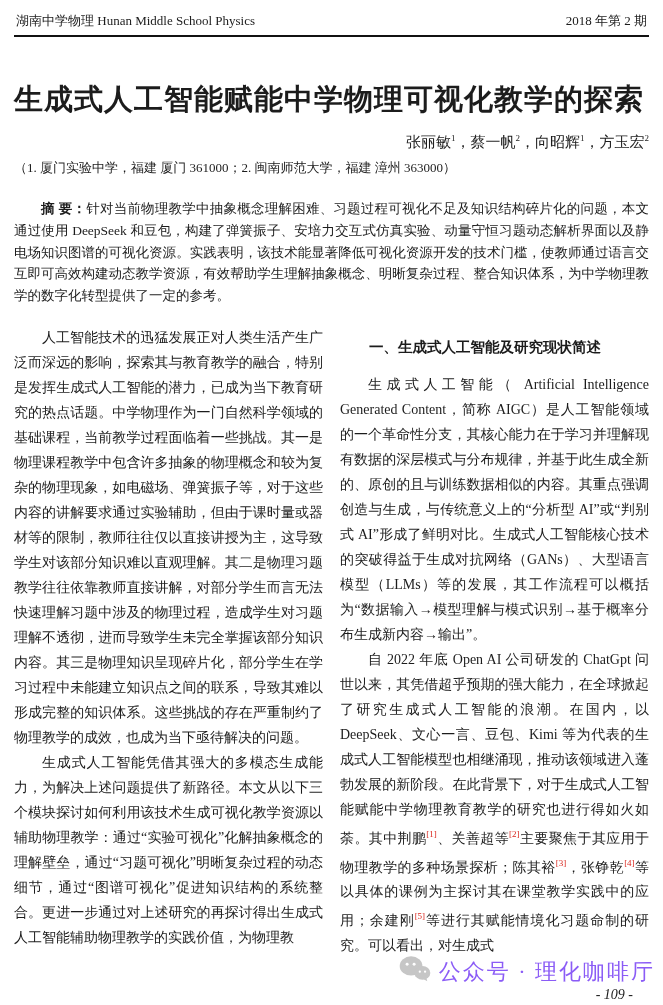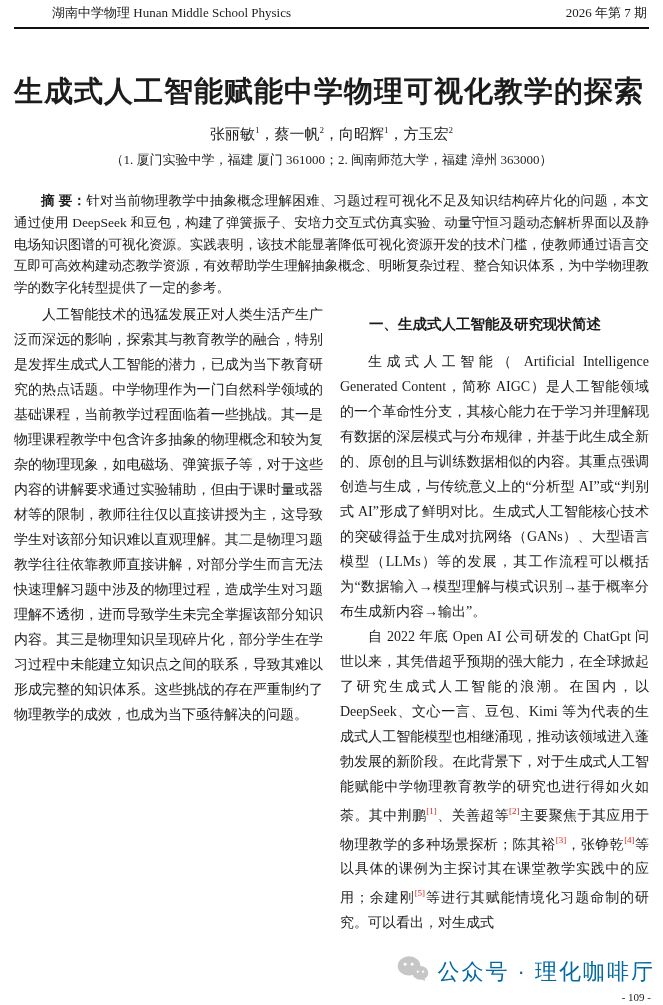"湖南中学物理 Hunan Middle School Physics" .journal-header { margin-left: 36px -> none; padding: 4px 2px 5px 2px -> 12px 2px 5px 2px }
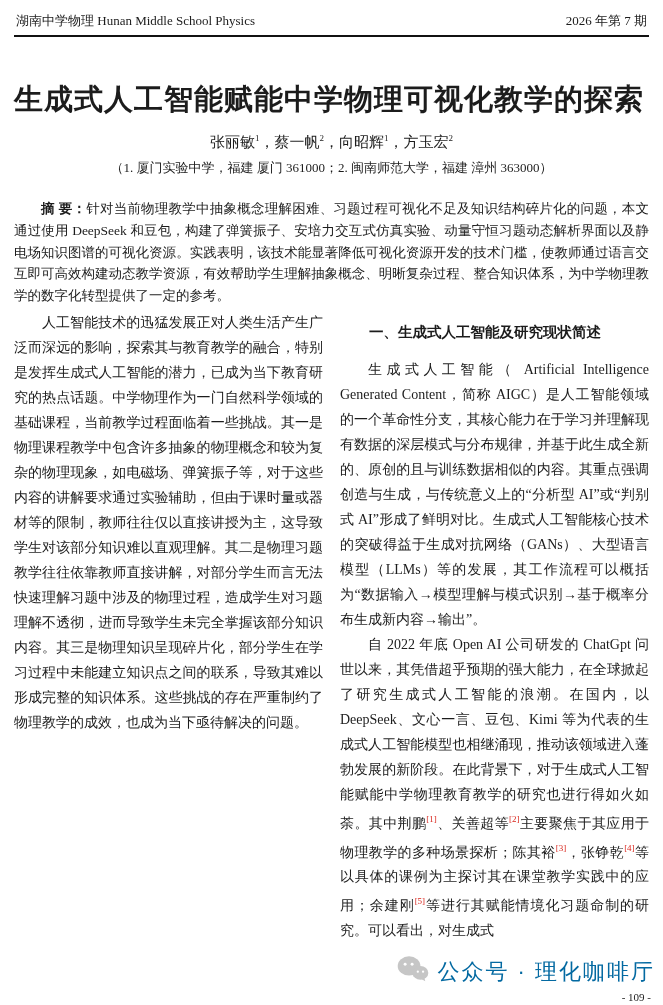"2026 年第 7 期" span { text: 2026 年第 7 -> 2018 年第 2 }
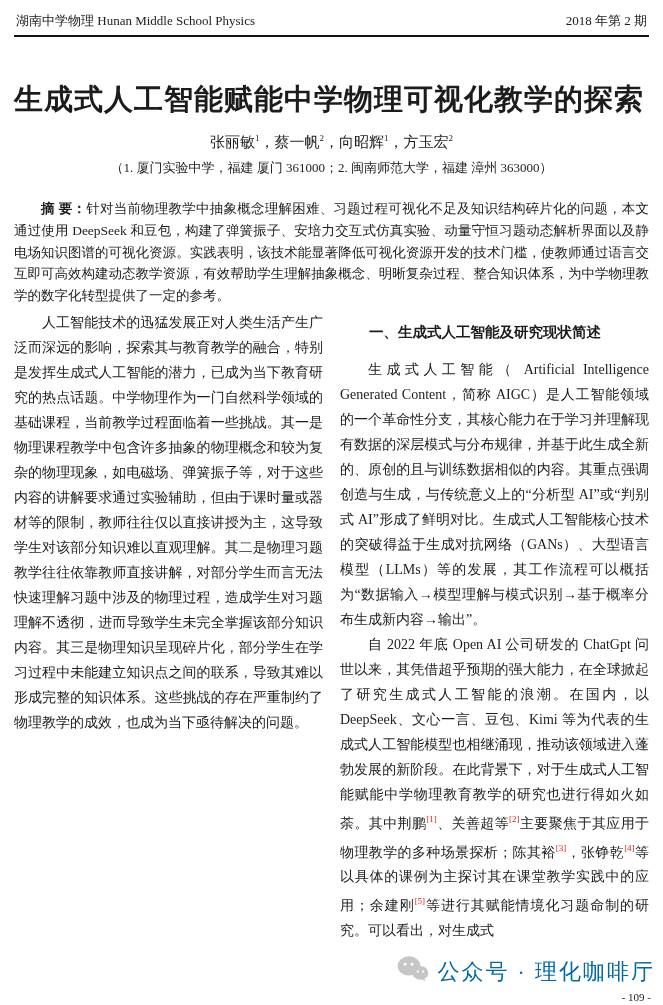"张丽敏1，蔡一帆2，向昭辉1，方玉宏2" .authors { text-align: center -> right }
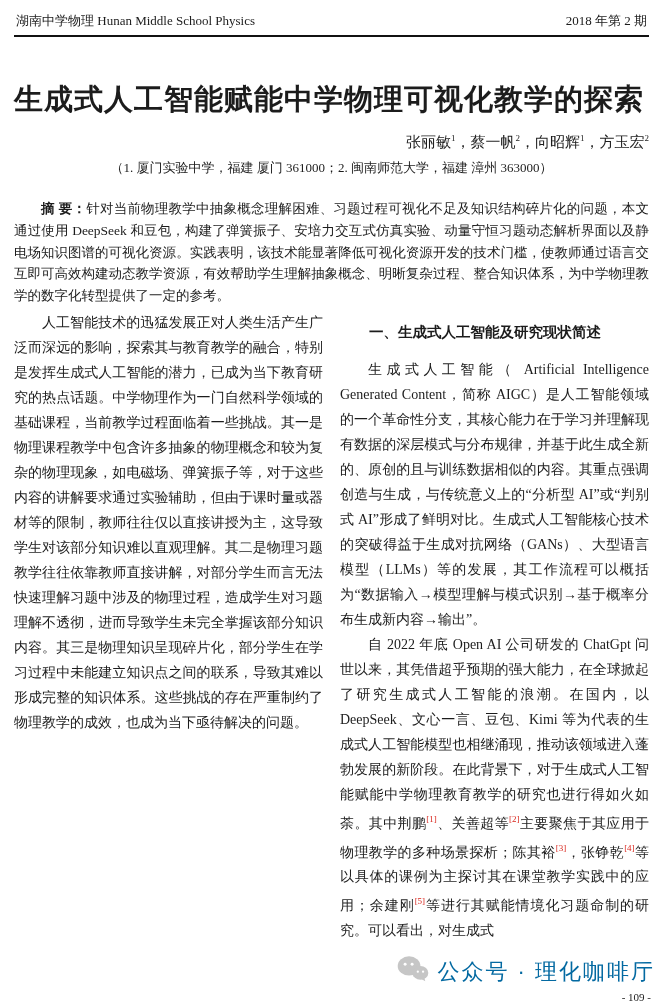"（1. 厦门实验中学，福建 厦门 361000；2. 闽南师范大学，福建" .affiliation { text-align: center -> left }
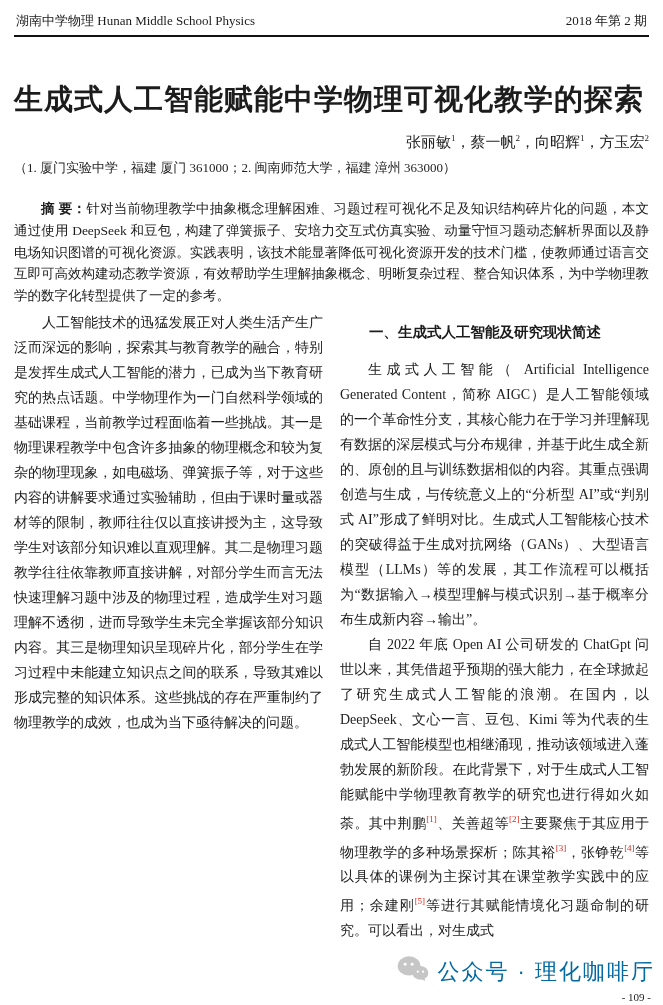"人工智能技术的迅猛发展正对人类生活产生广泛而深远的影响，探索其与教育教学的融合，" .columns { margin-top: 3px -> 18px }
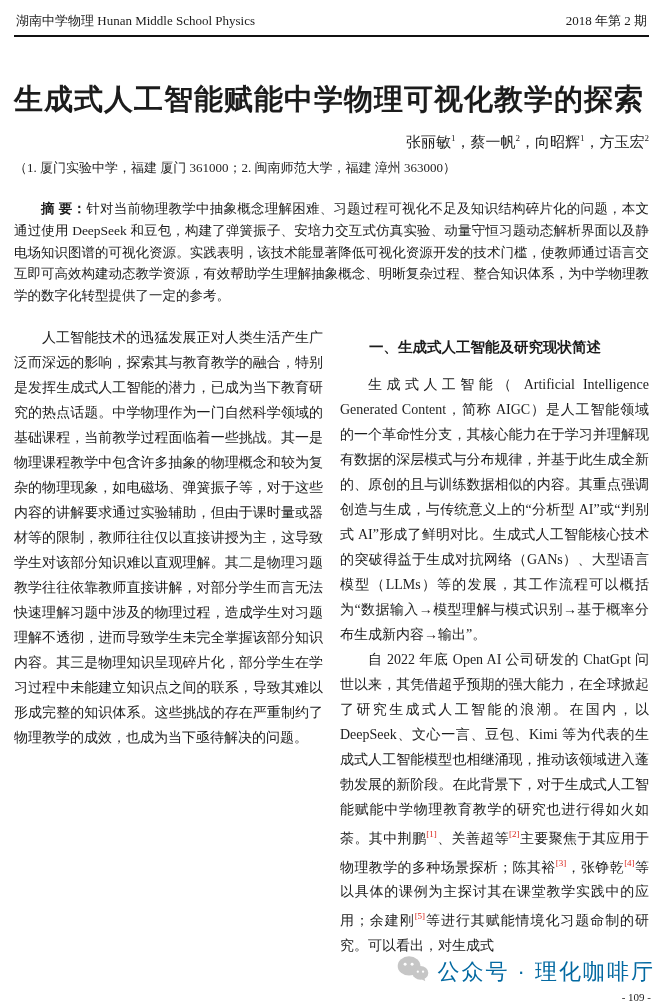"生成式人工智能凭借其强大的多模态生成能力，为解决上述问题提供了新路径。本文从以下" p { html: none -> <p>生成式人工智能凭借其强大的多模态生成能力，为解决上述问题提供了新路径。本文从以下三个模块探讨如何利用该技术生成可视化教学资源以辅助物理教学：通过“实验可视化”化解抽象概念的理解壁垒，通过“习题可视化”明晰复杂过程的动态细节，通过“图谱可视化”促进知识结构的系统整合。更进一步通过对上述研究的再探讨得出生成式人工智能辅助物理教学的实践价值，为物理教</p> }
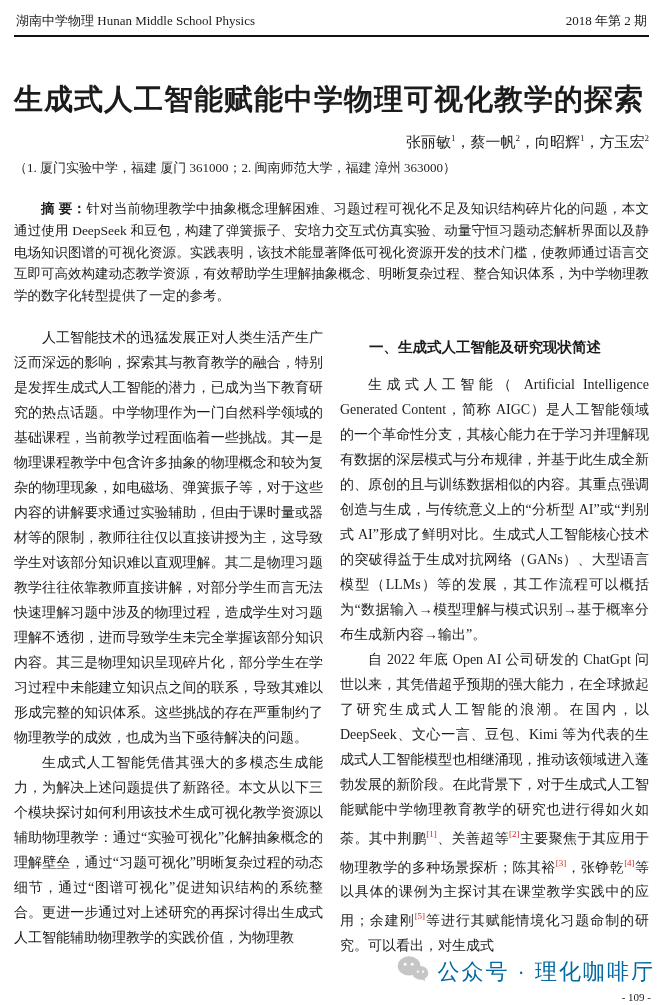"公众号 · 理化咖啡厅" span { color: #0369a1 -> #8b5cf6; font-family: none -> Liberation Serif, serif }
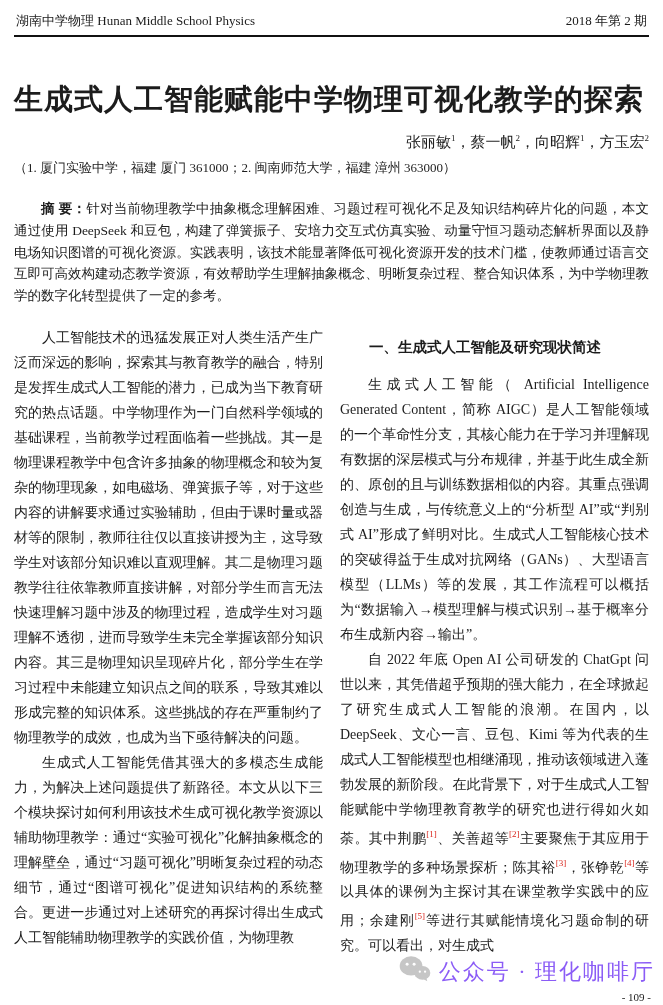"- 109 -" .page-number { font-size: 11px -> 14px; font-style: none -> italic; right: 12px -> 30px }
